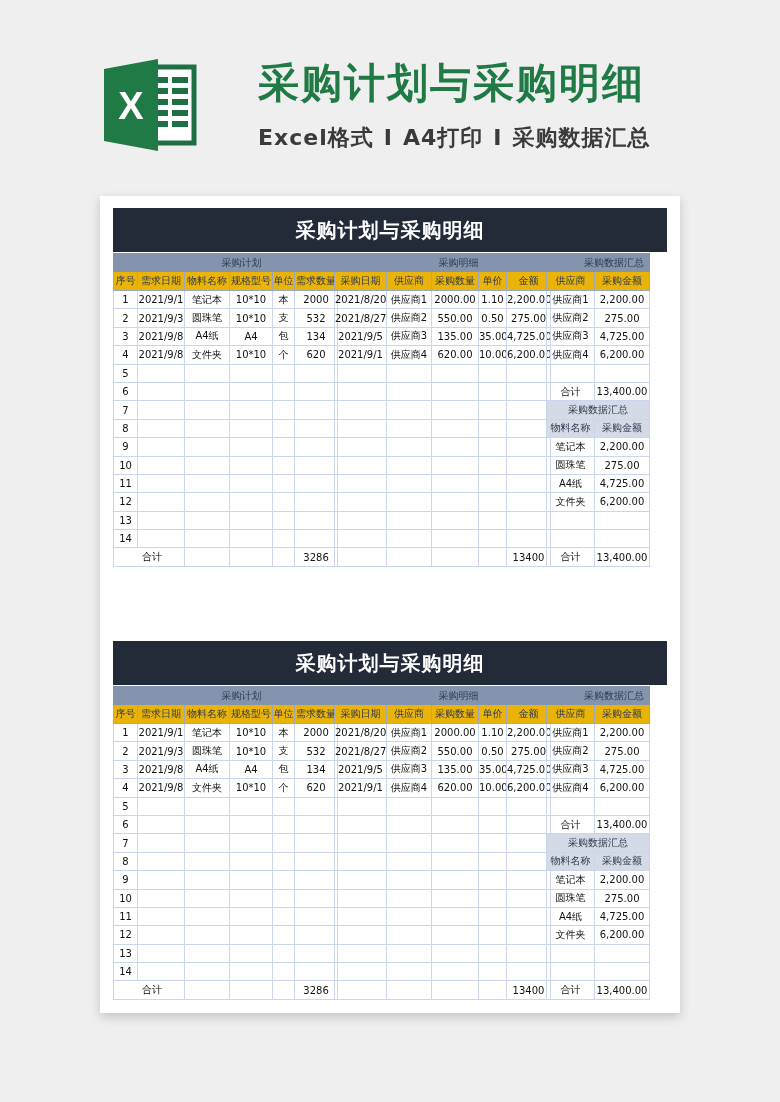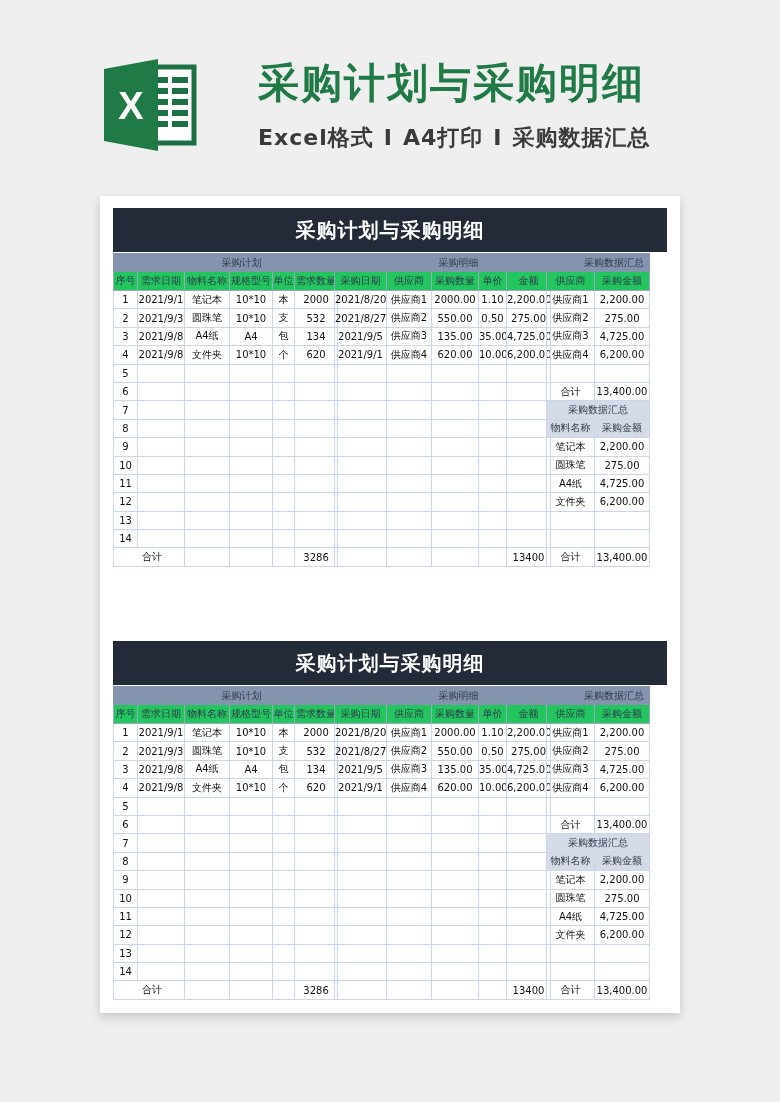"序号" th.col { background: #22c55e -> #eab308 }
